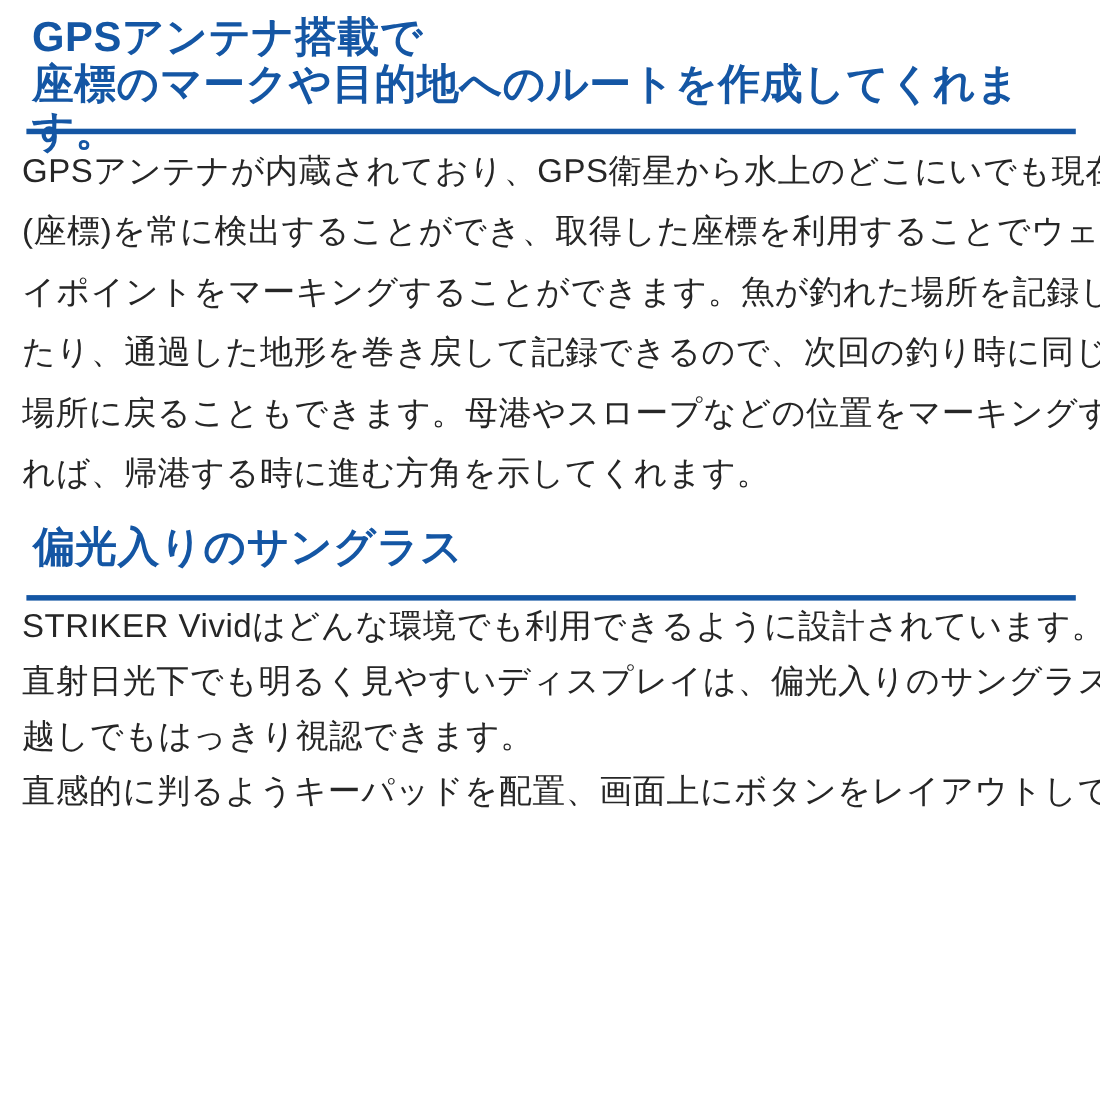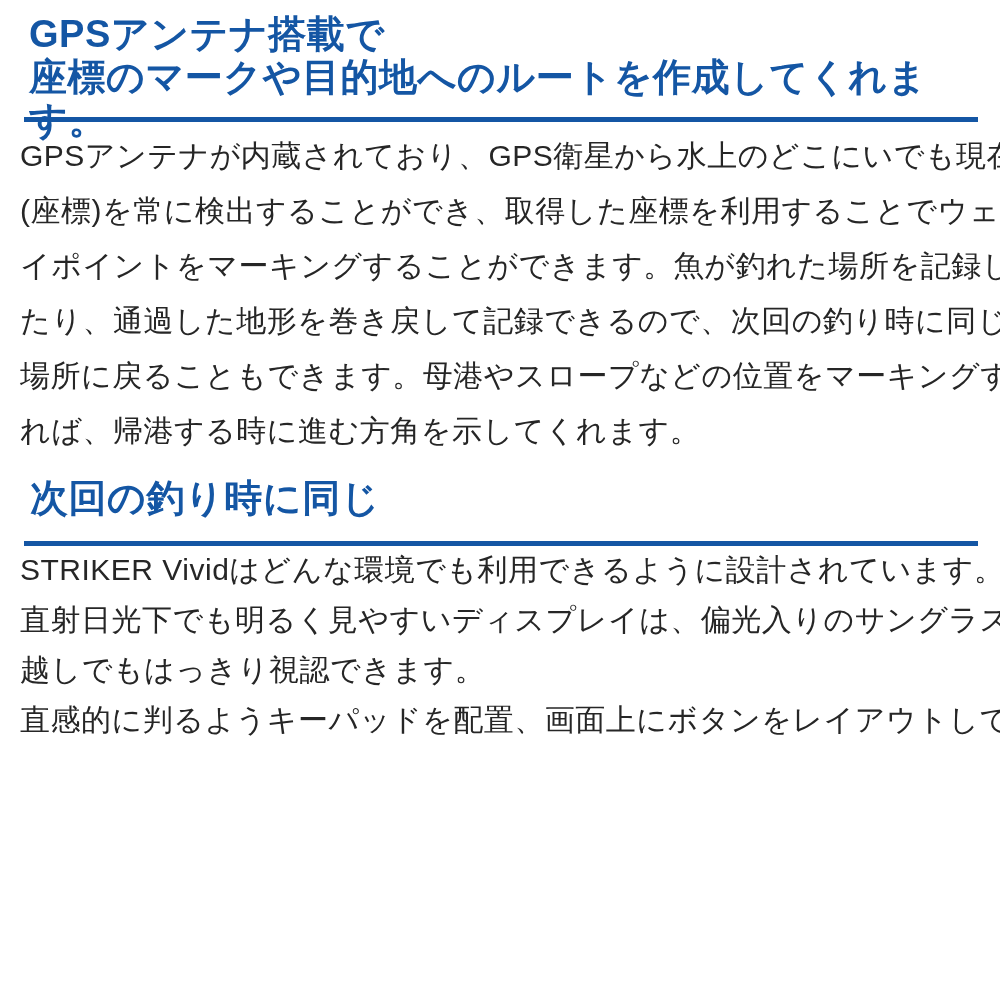"次回の釣り時に同じ" h2.heading { text: 次回の釣り時に同じ -> 偏光入りのサングラス }
